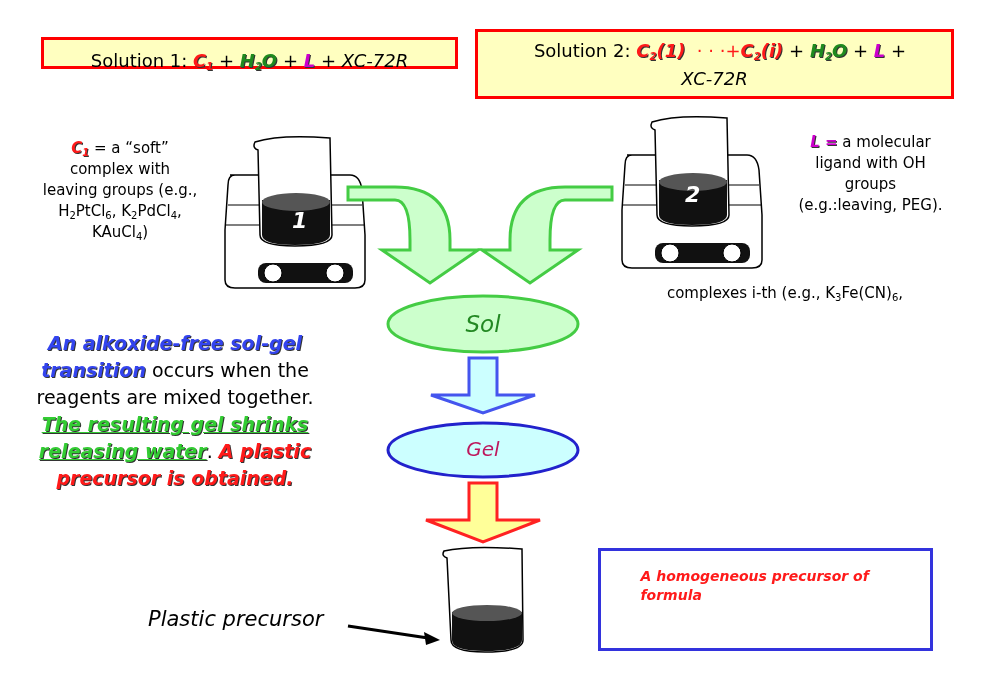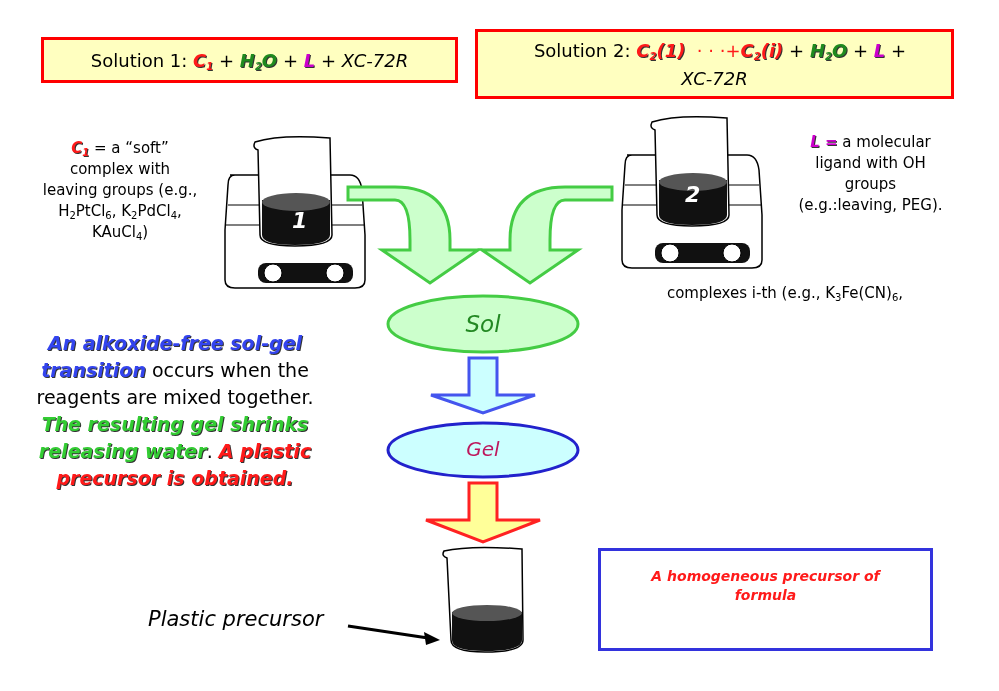"Solution 1: C1 + H2O" div.box { height: 46px -> 32px }
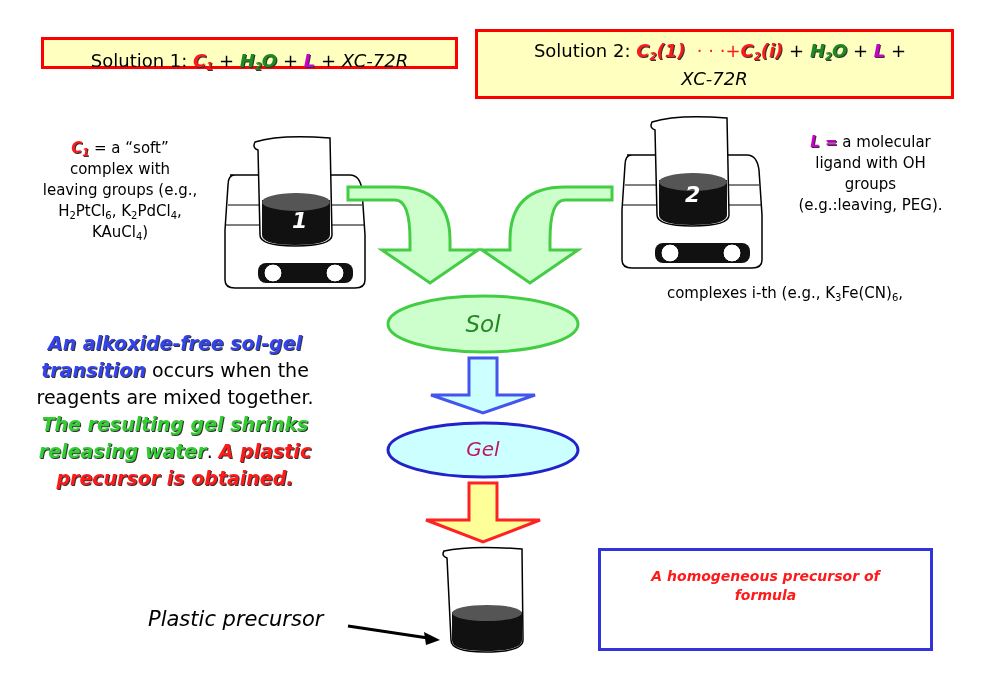"The resulting gel shrinks releasing" .lgreen { text-decoration: none -> underline }
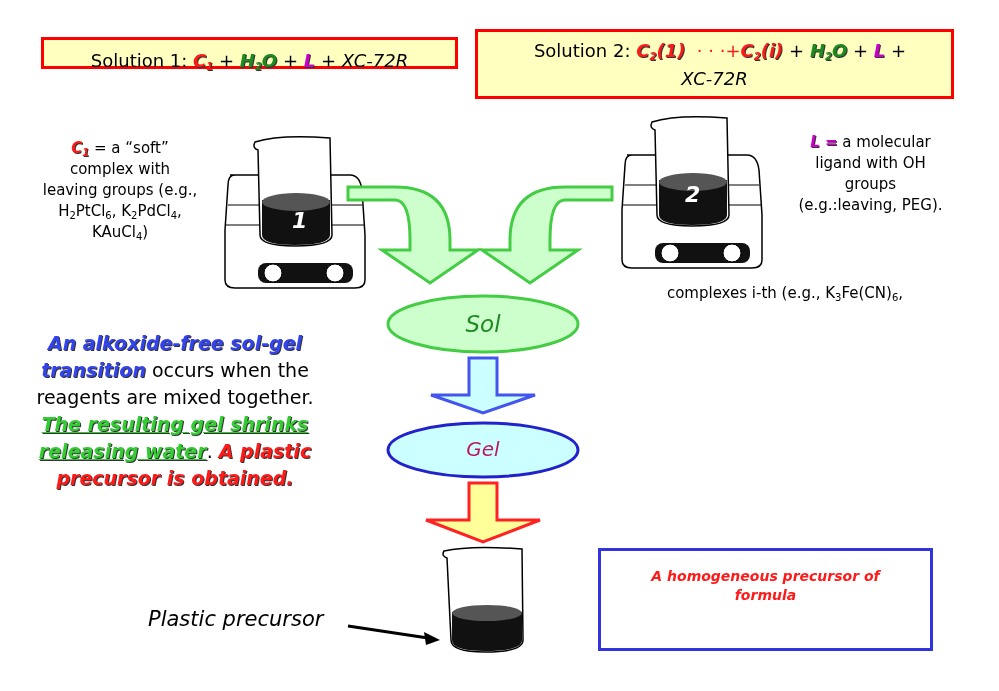"A homogeneous precursor of formula" .fbox { text-align: center -> none }
